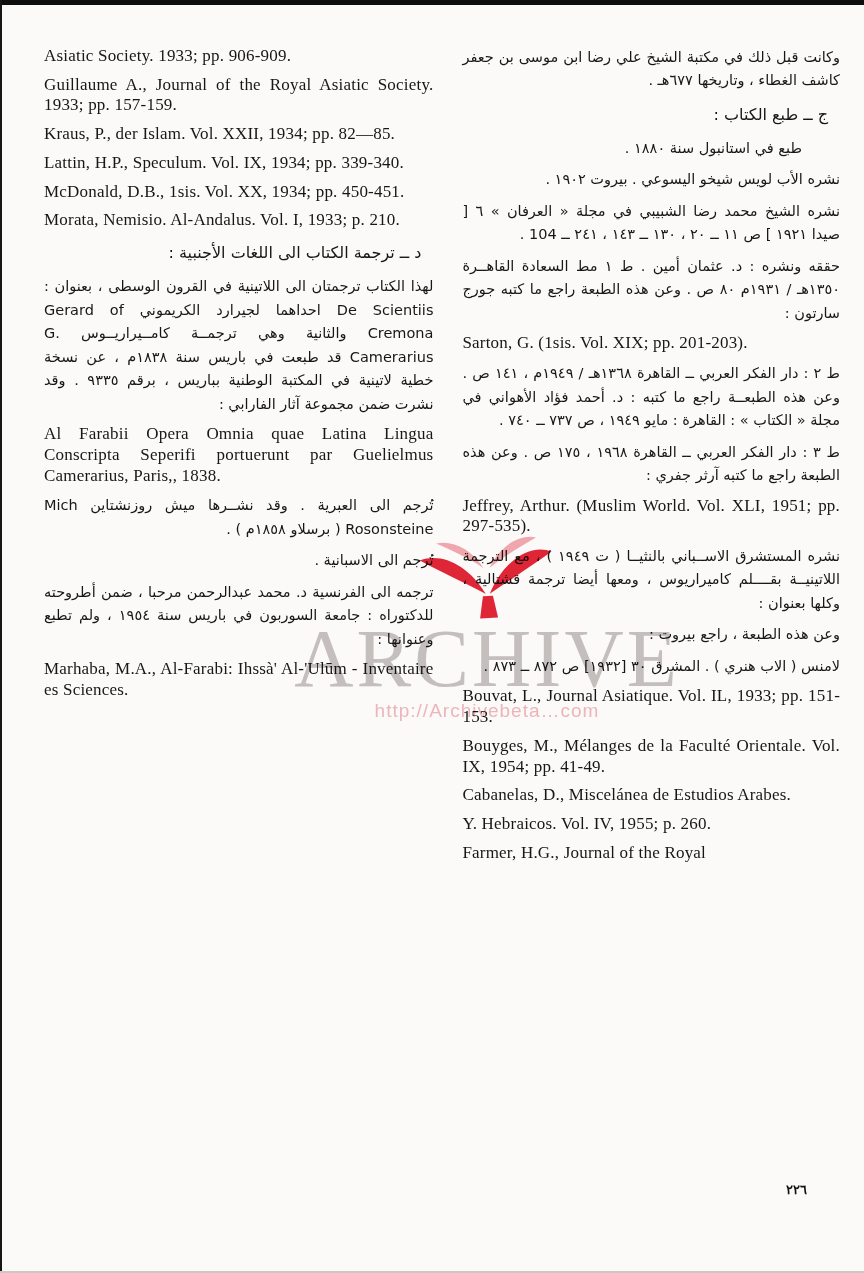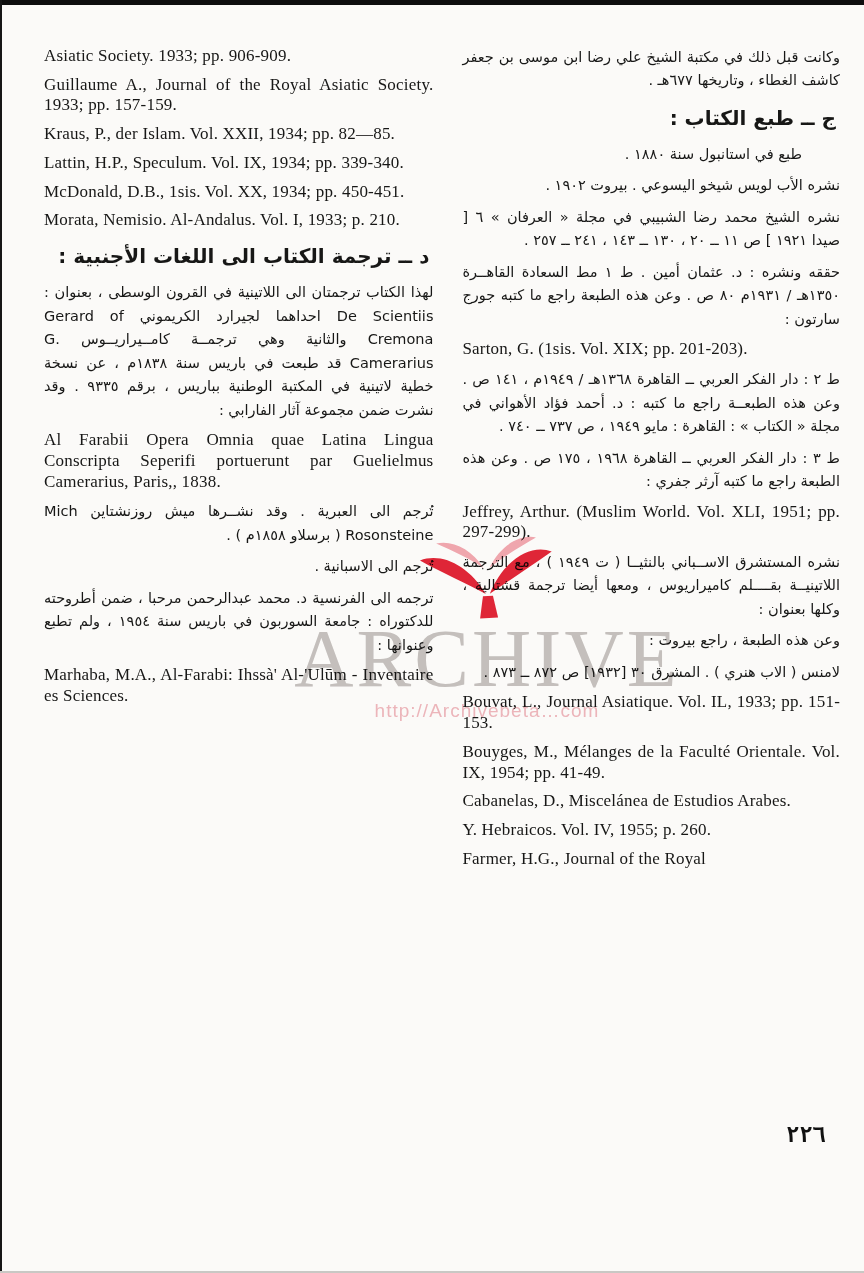"ج ــ طبع الكتاب :" .heading { font-size: 20px -> 16px; font-weight: bold -> normal; margin: 10px 4px 10px 0 -> 10px 12px 10px 0 }
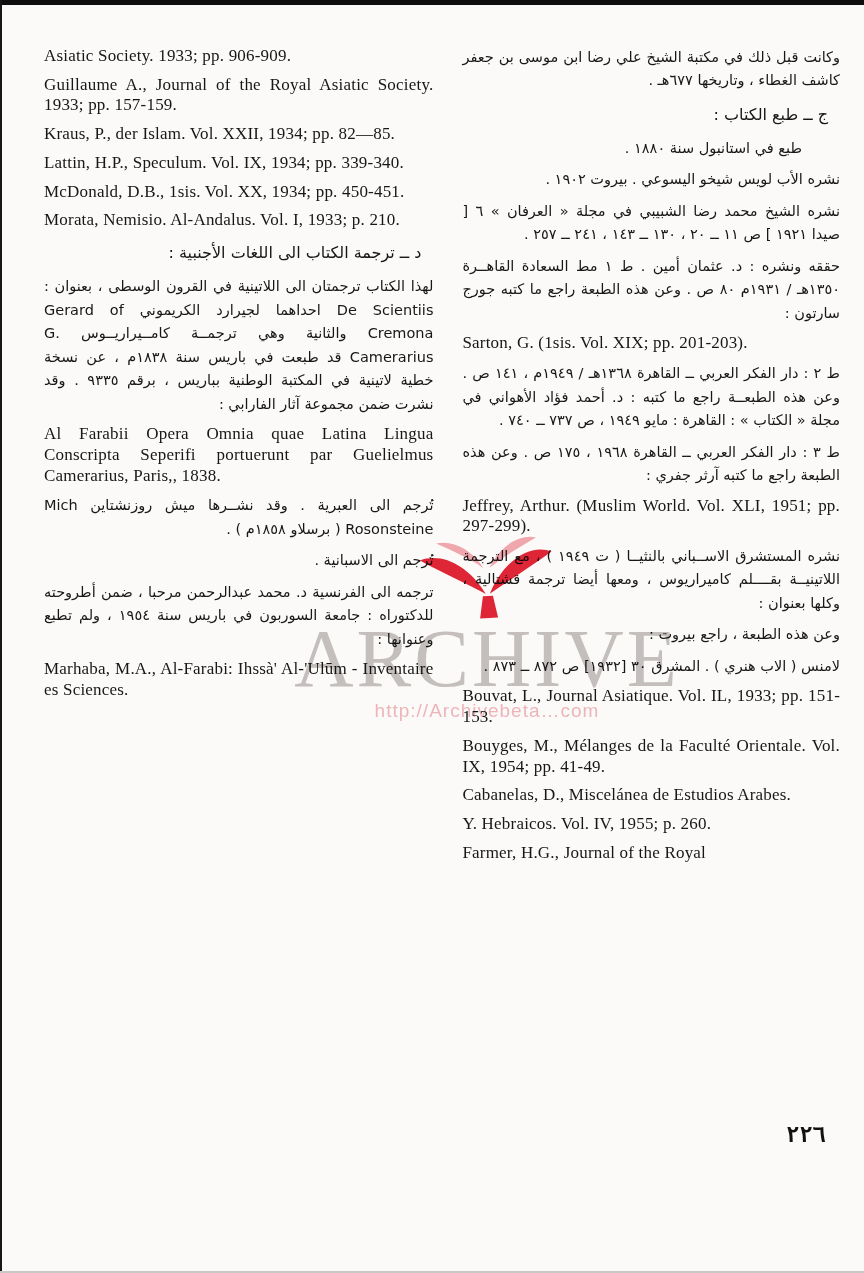"نشره الشيخ محمد رضا الشبيبي" p.para { text: ٢٥٧ -> 104 }
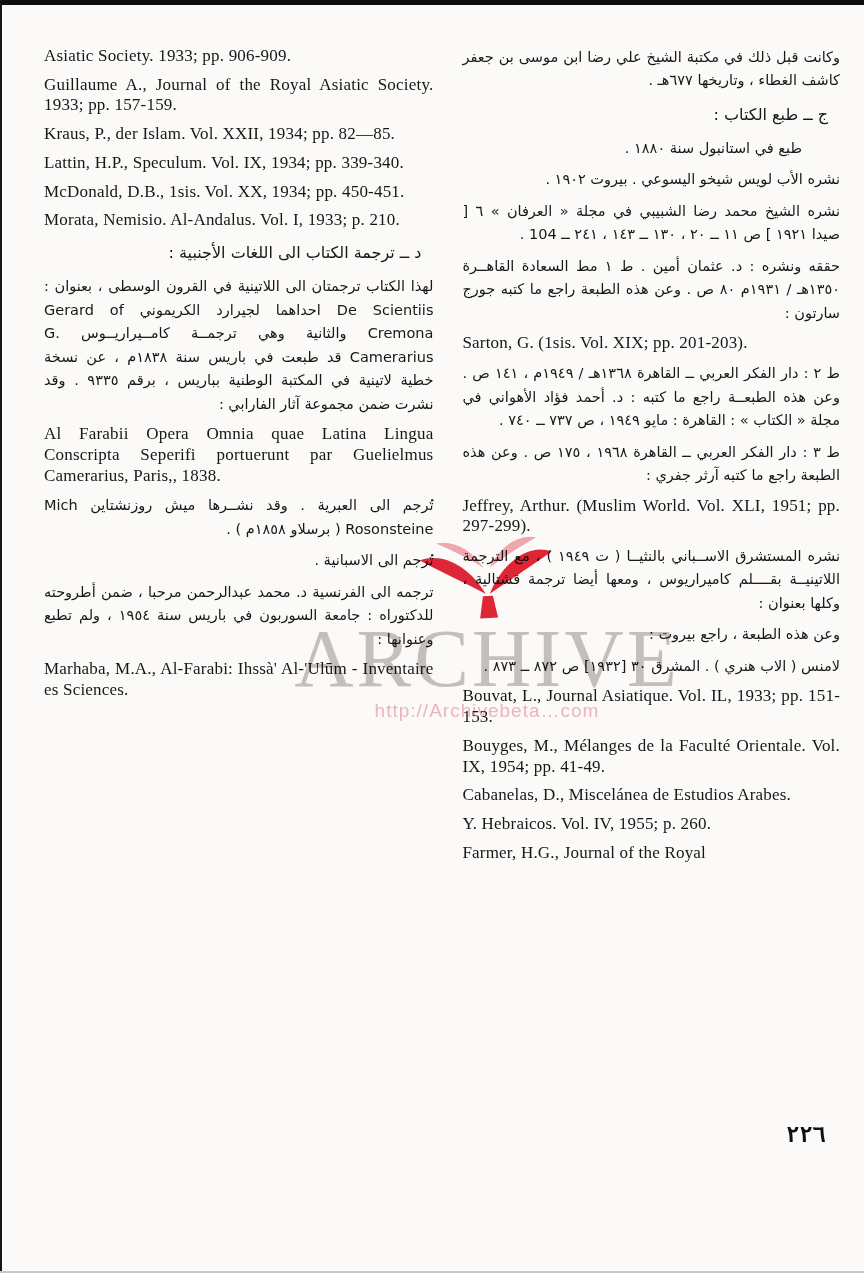"Jeffrey, Arthur. (Muslim World. Vol." p.para { text: 297-299 -> 297-535 }
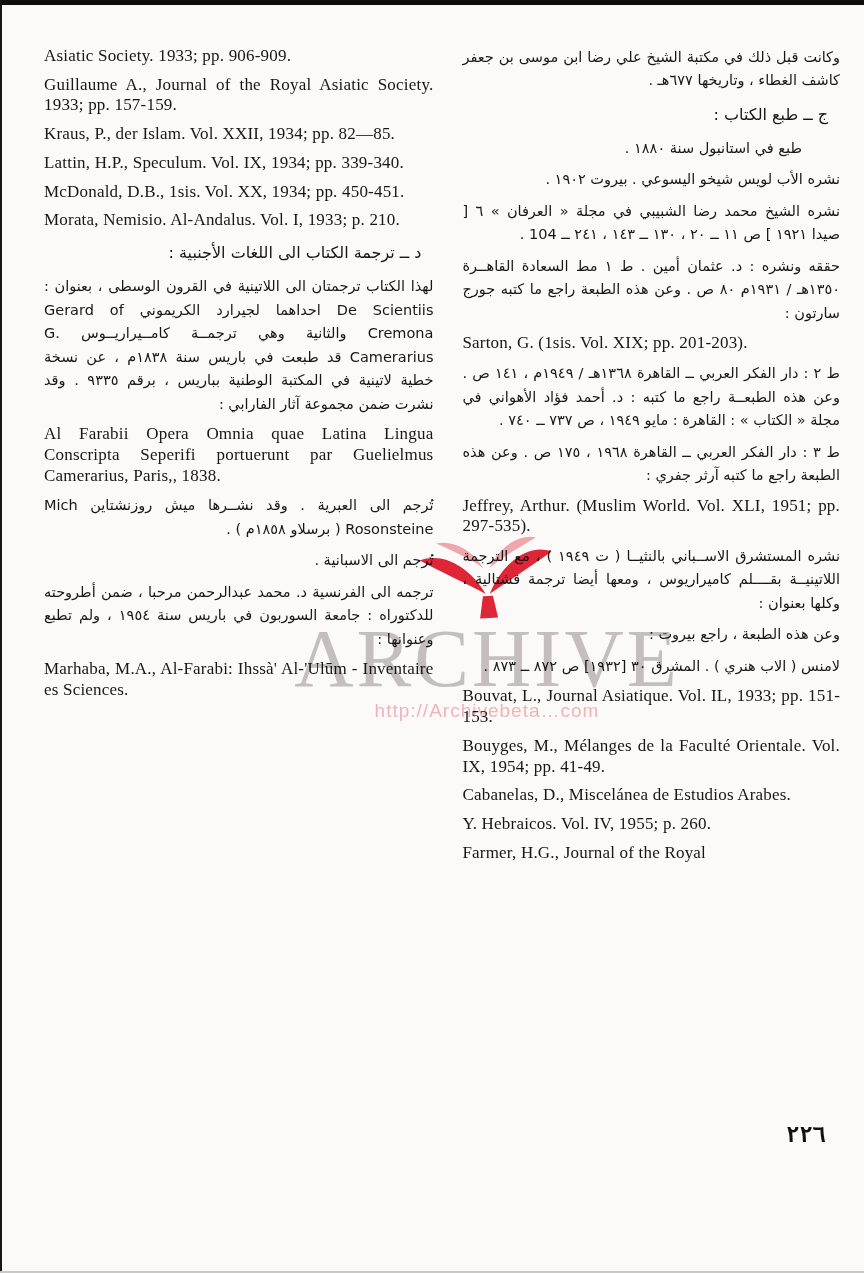"٢٢٦" .page-number { font-family: Liberation Mono, monospace -> Liberation Sans, sans-serif; font-size: 22px -> 13px; top: 1122px -> 1182px }
